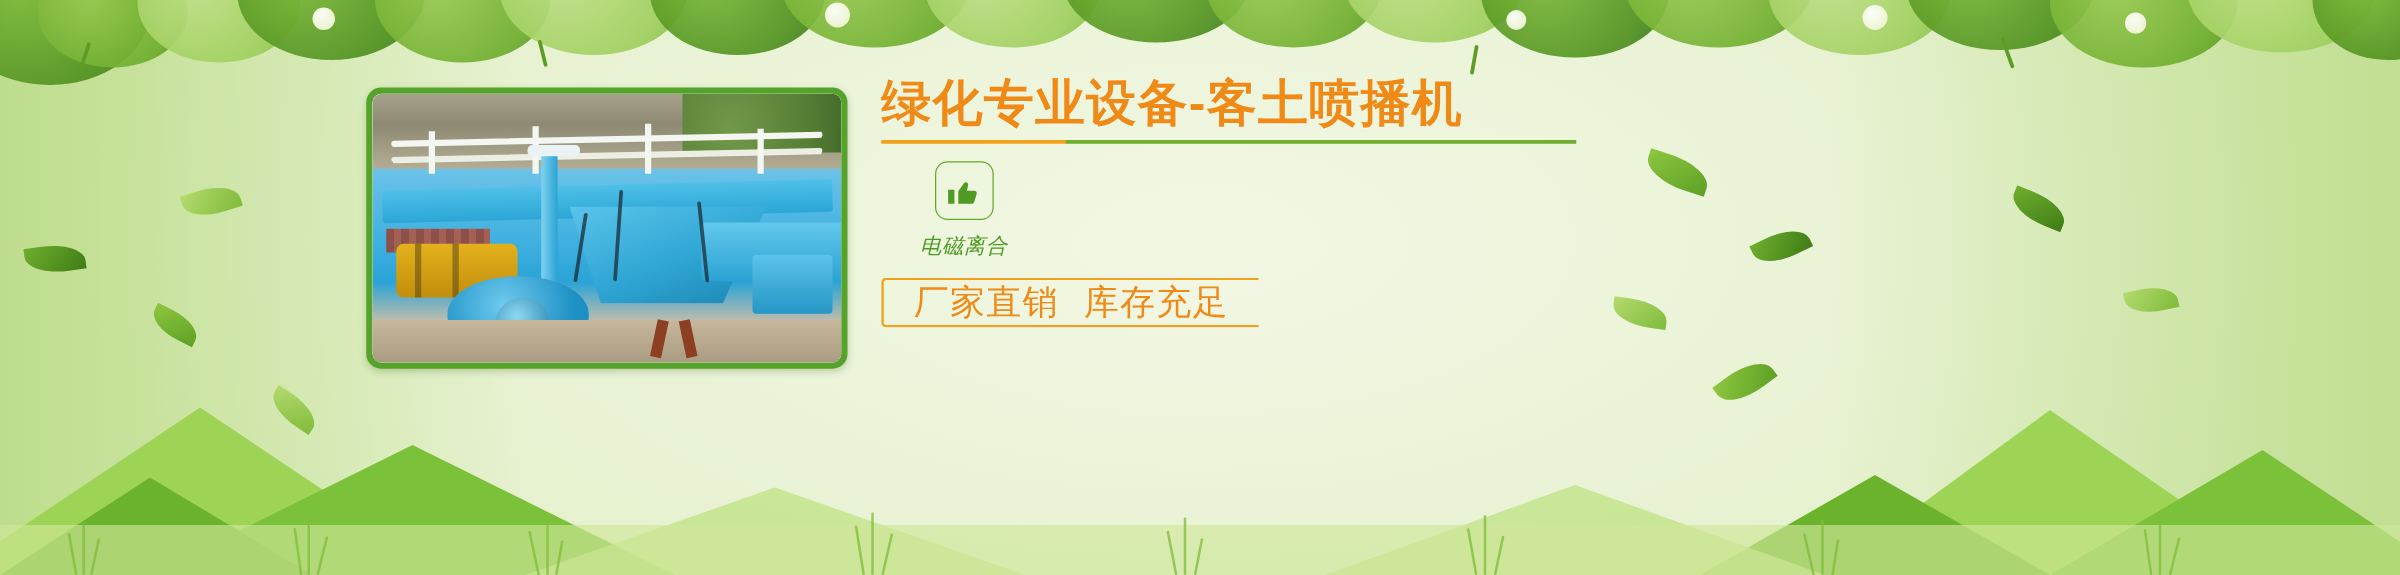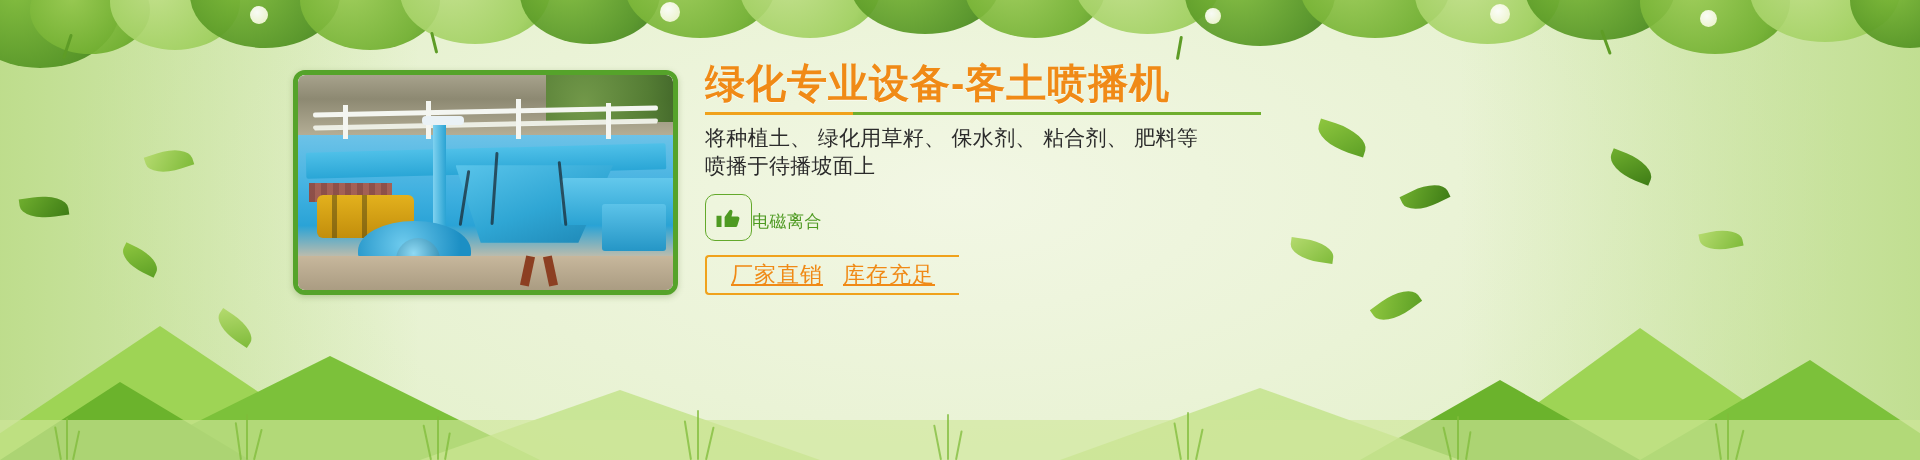"将种植土、 绿化用草籽、 保水剂、 粘合剂、 肥料等" div.subtitle { html: <div> <div>将种植土、 绿化用草籽、 保水剂、 粘合剂、 肥料等</div> <div>喷播于待播坡面上</div> </div> -> none }
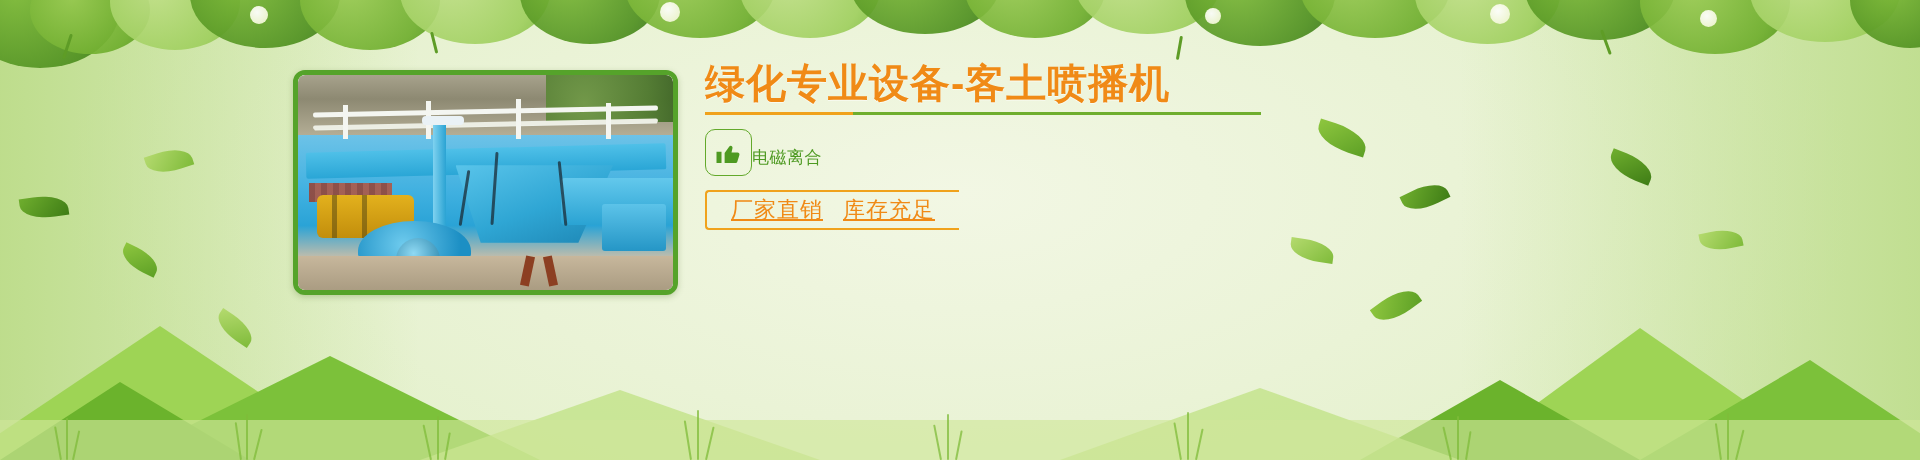"电磁离合" .feature { flex-direction: none -> column; font-style: none -> italic }
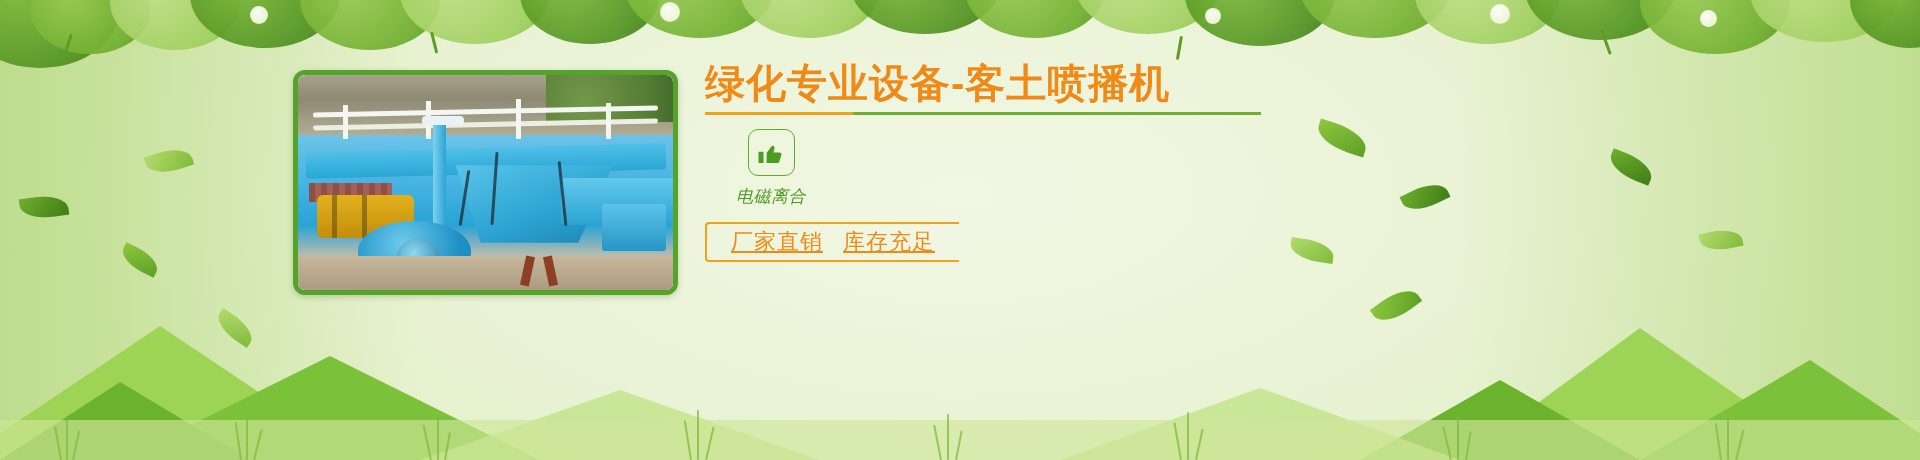"厂家直销" .cta-left span { font-size: 22px -> 28px; text-decoration: underline -> none }
